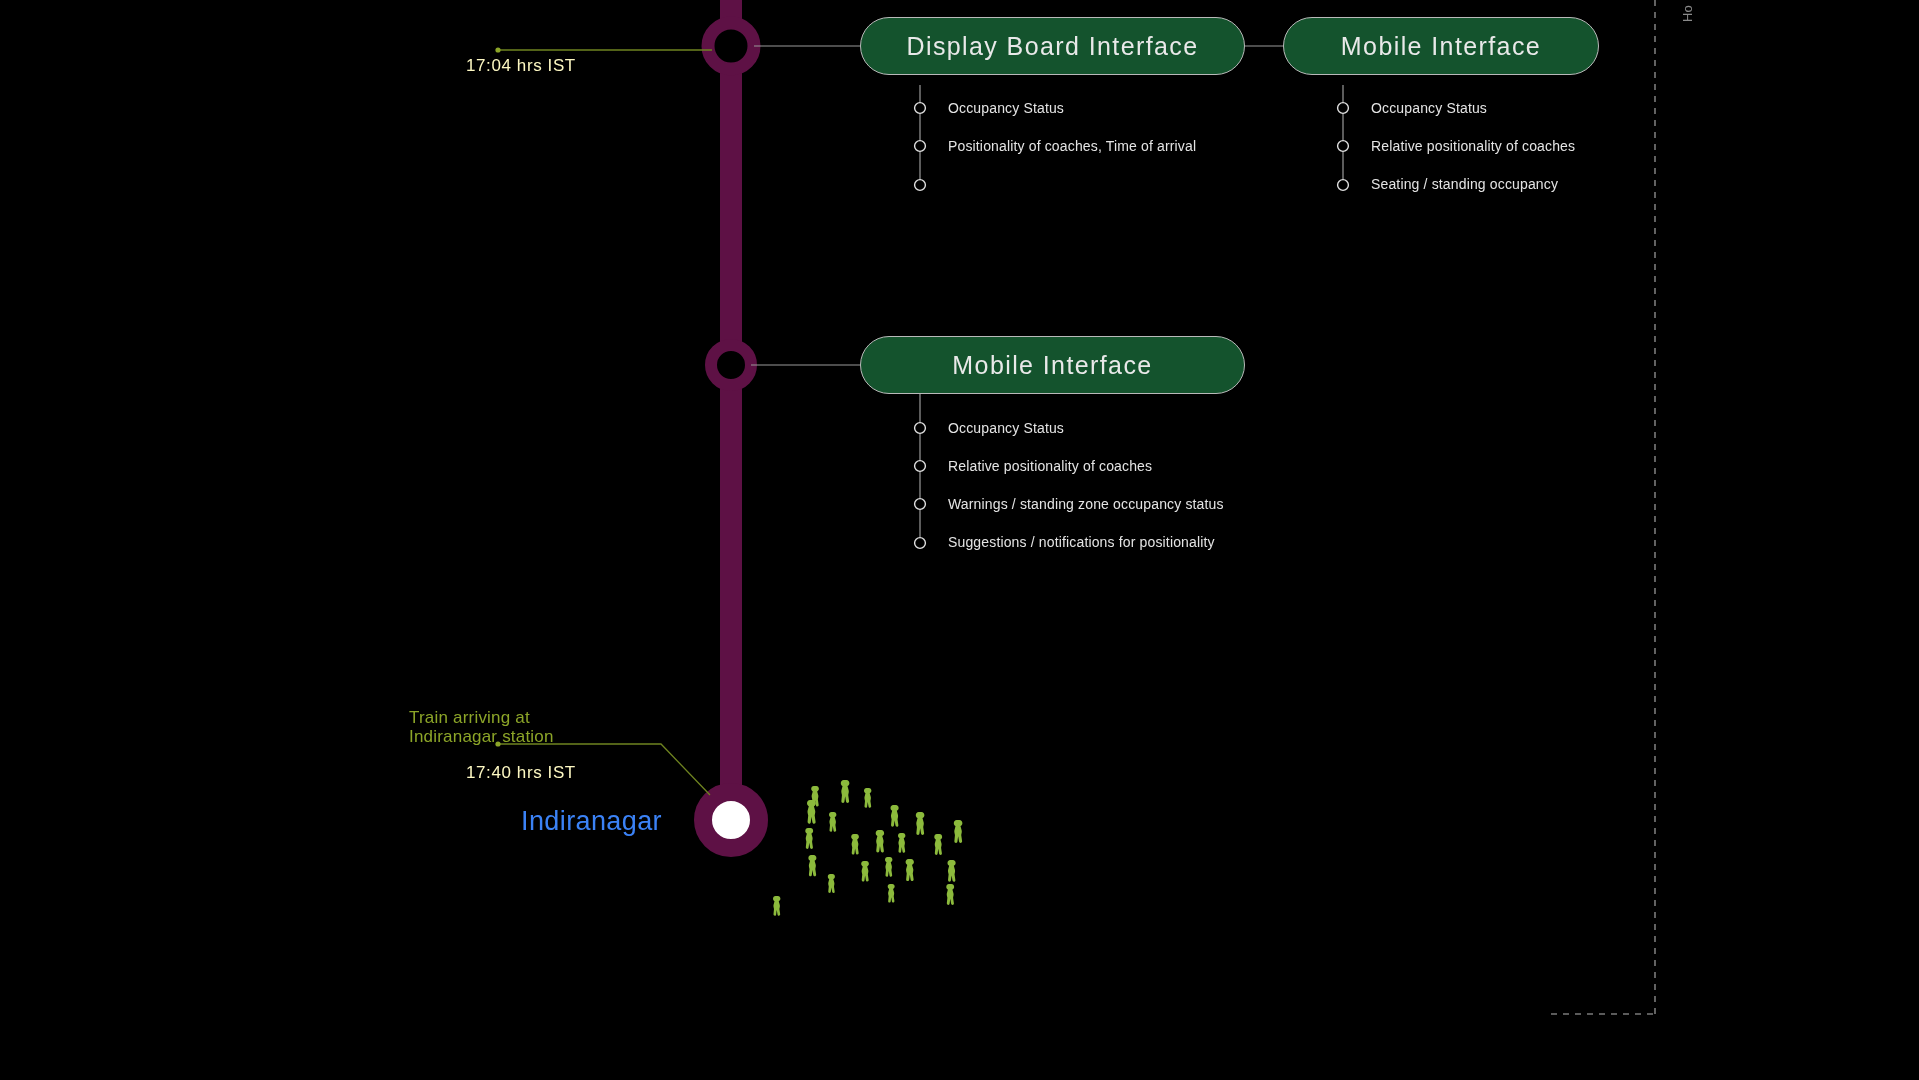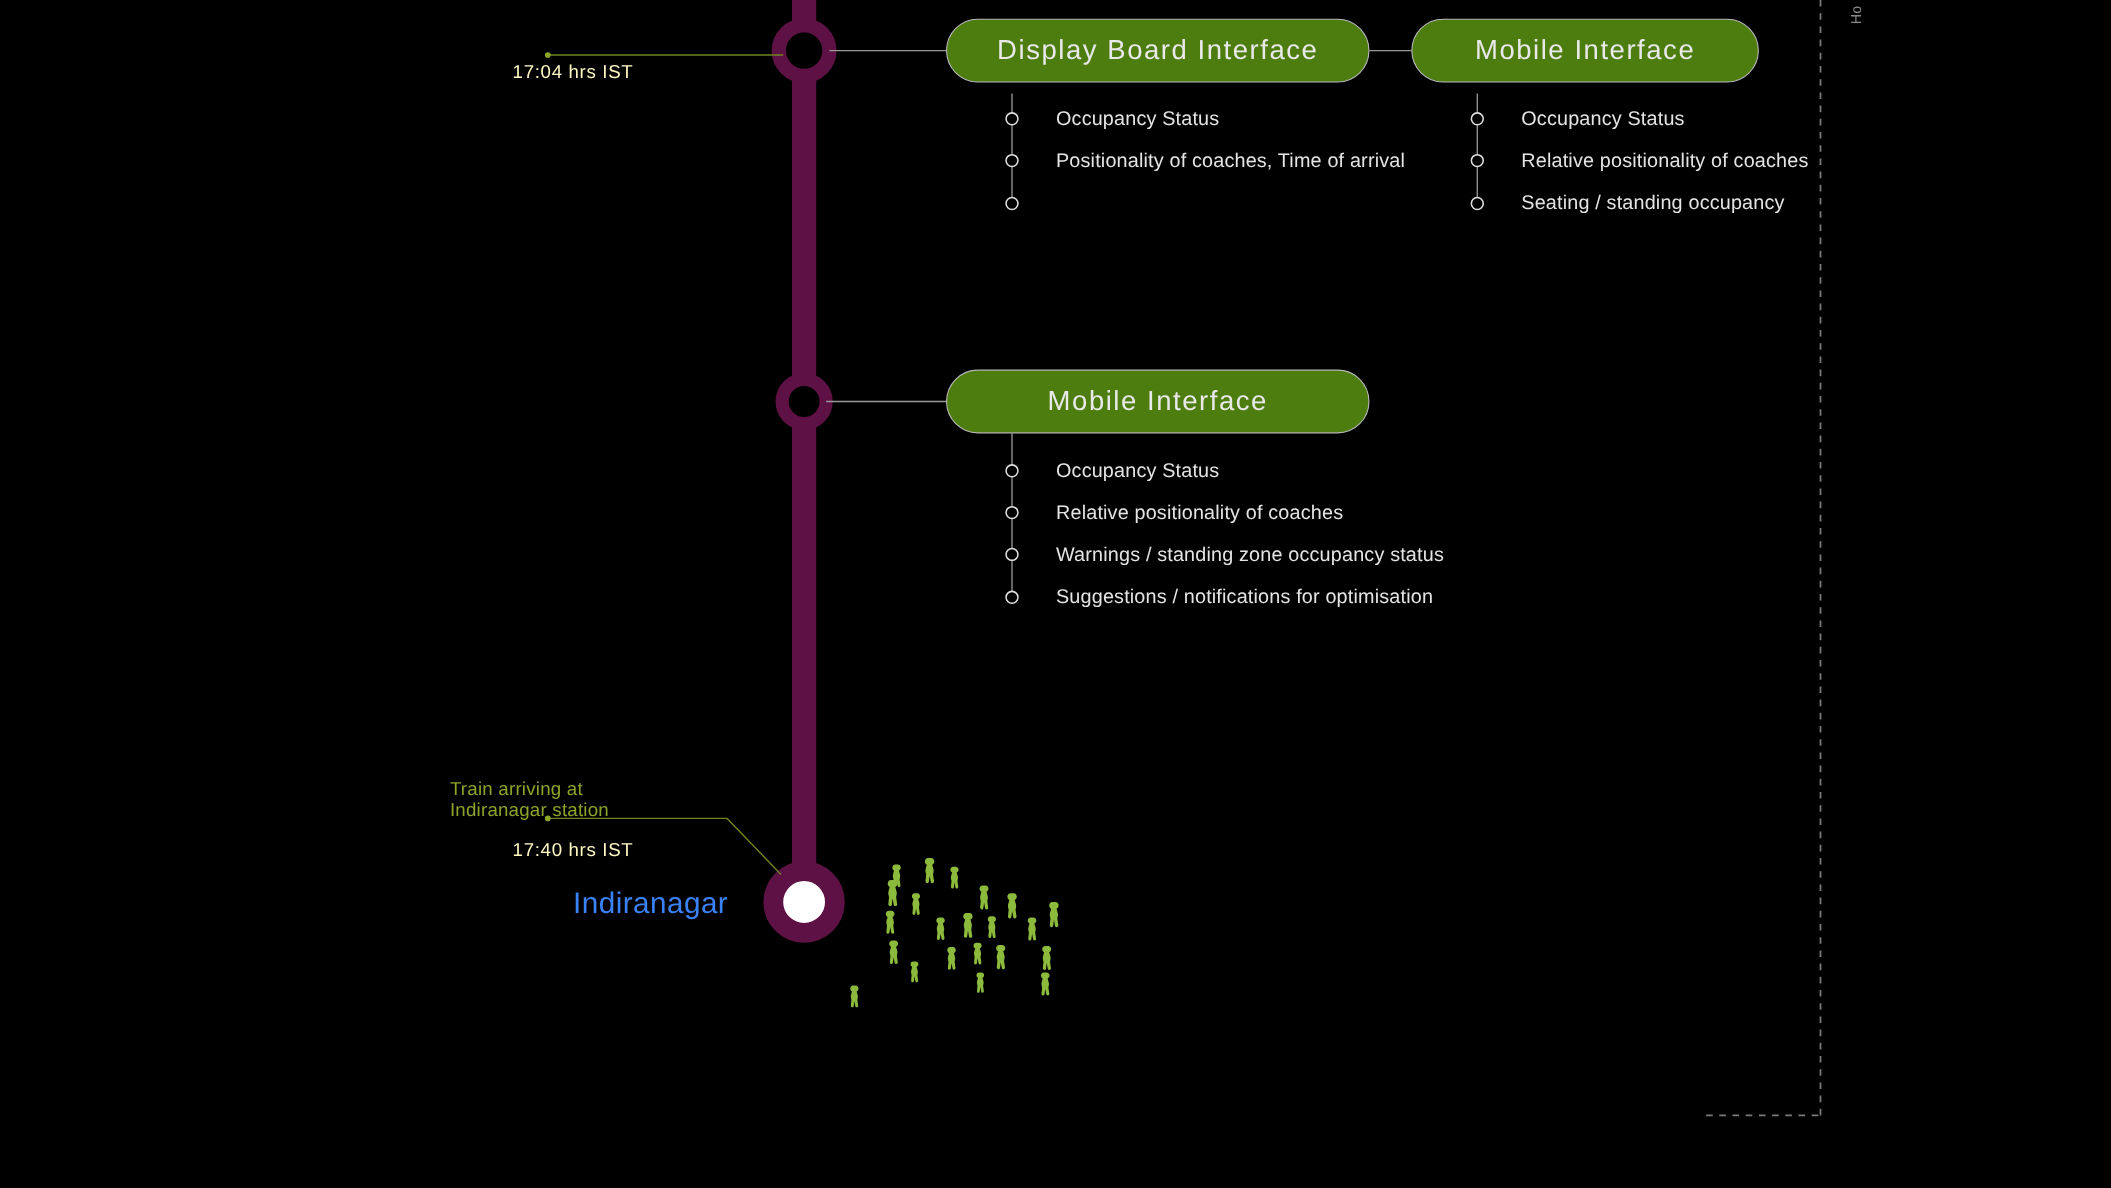"Display Board Interface" .panel { background: #4d7c0f -> #14532d }
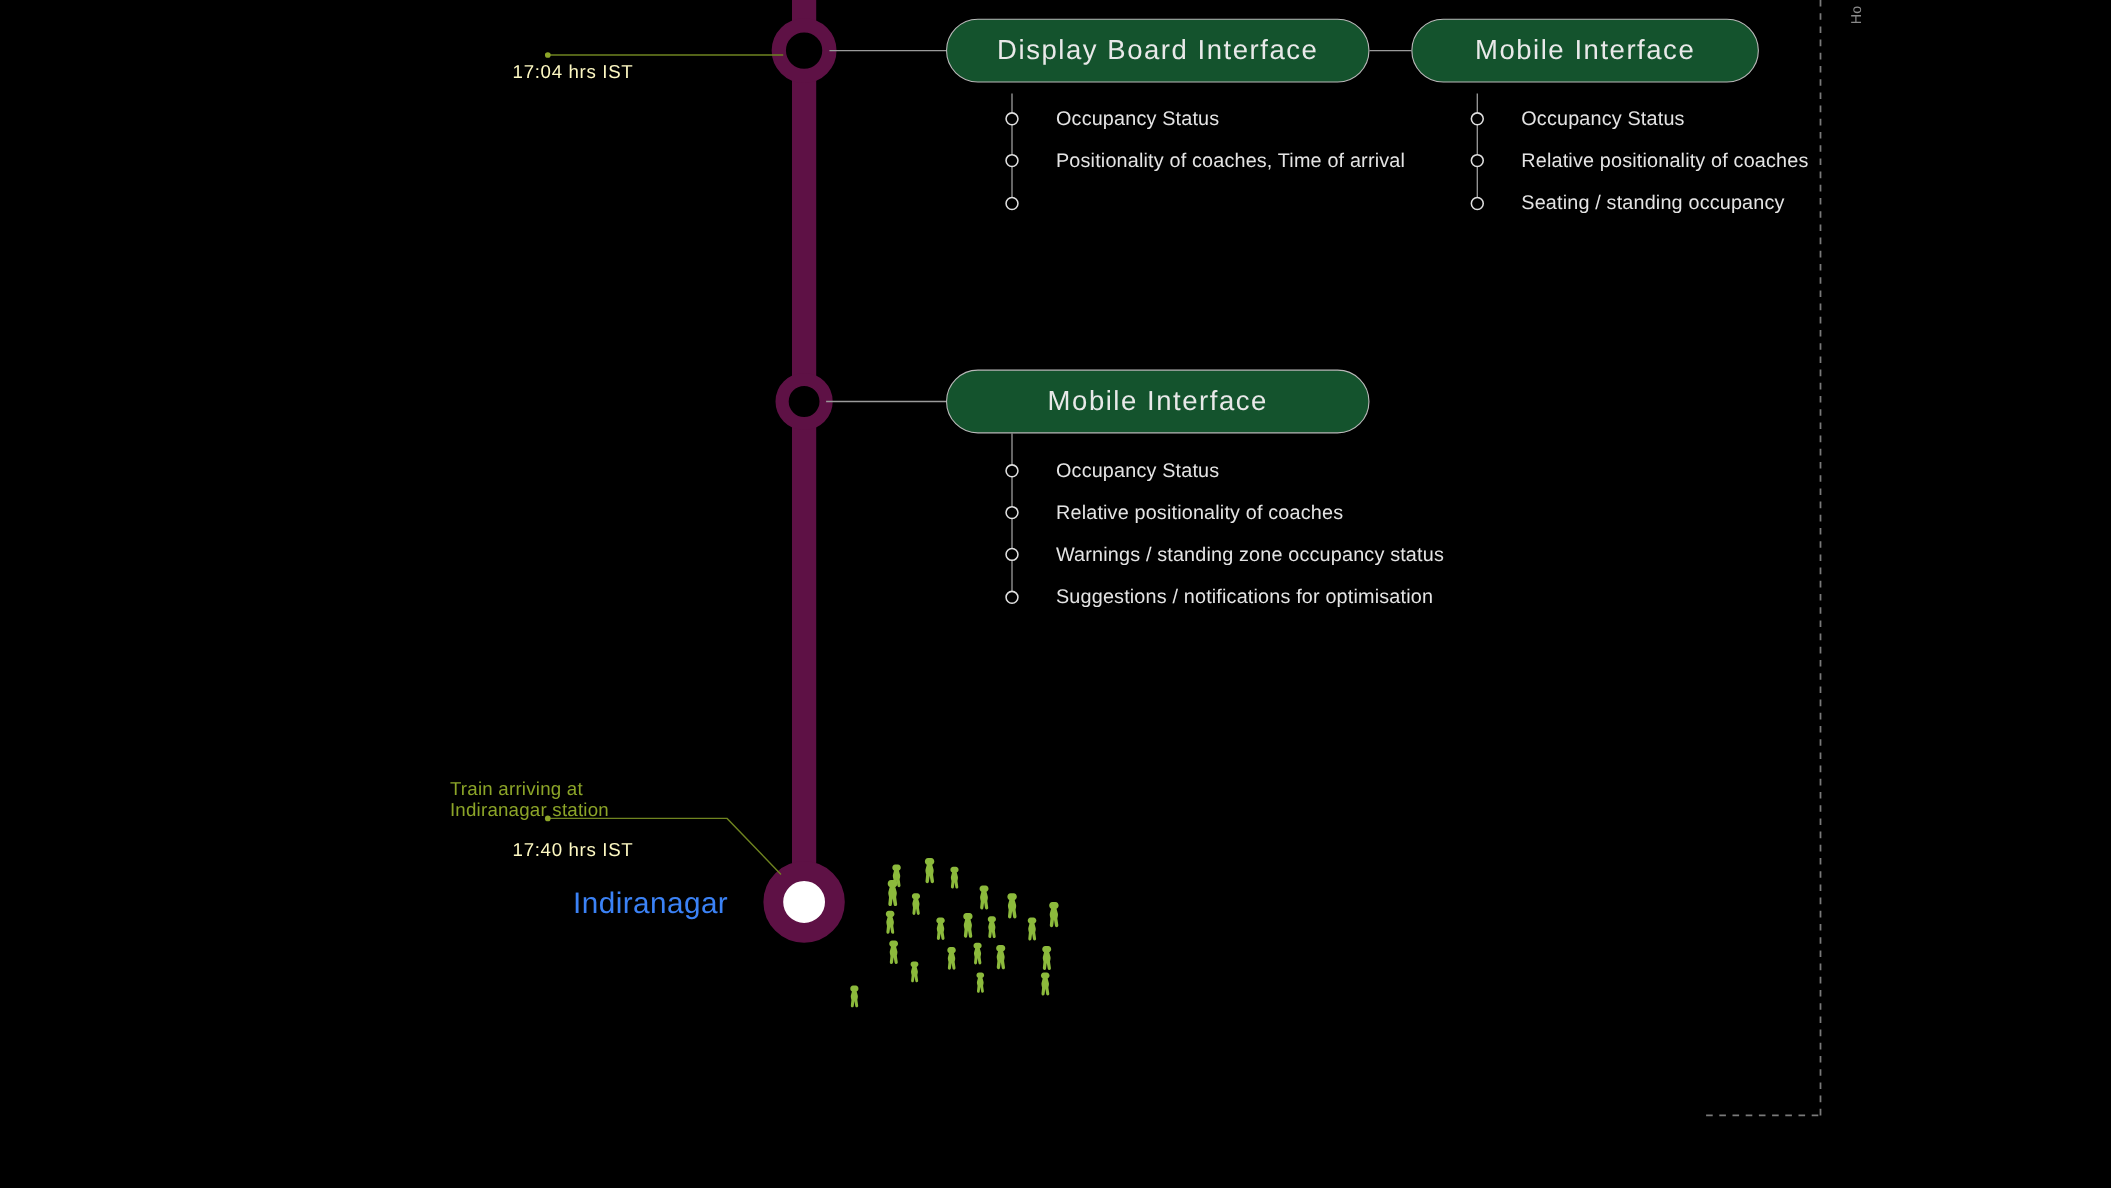"Occupancy Status" .bullet-label { font-size: 18px -> 14px; margin-left: 40px -> 28px }
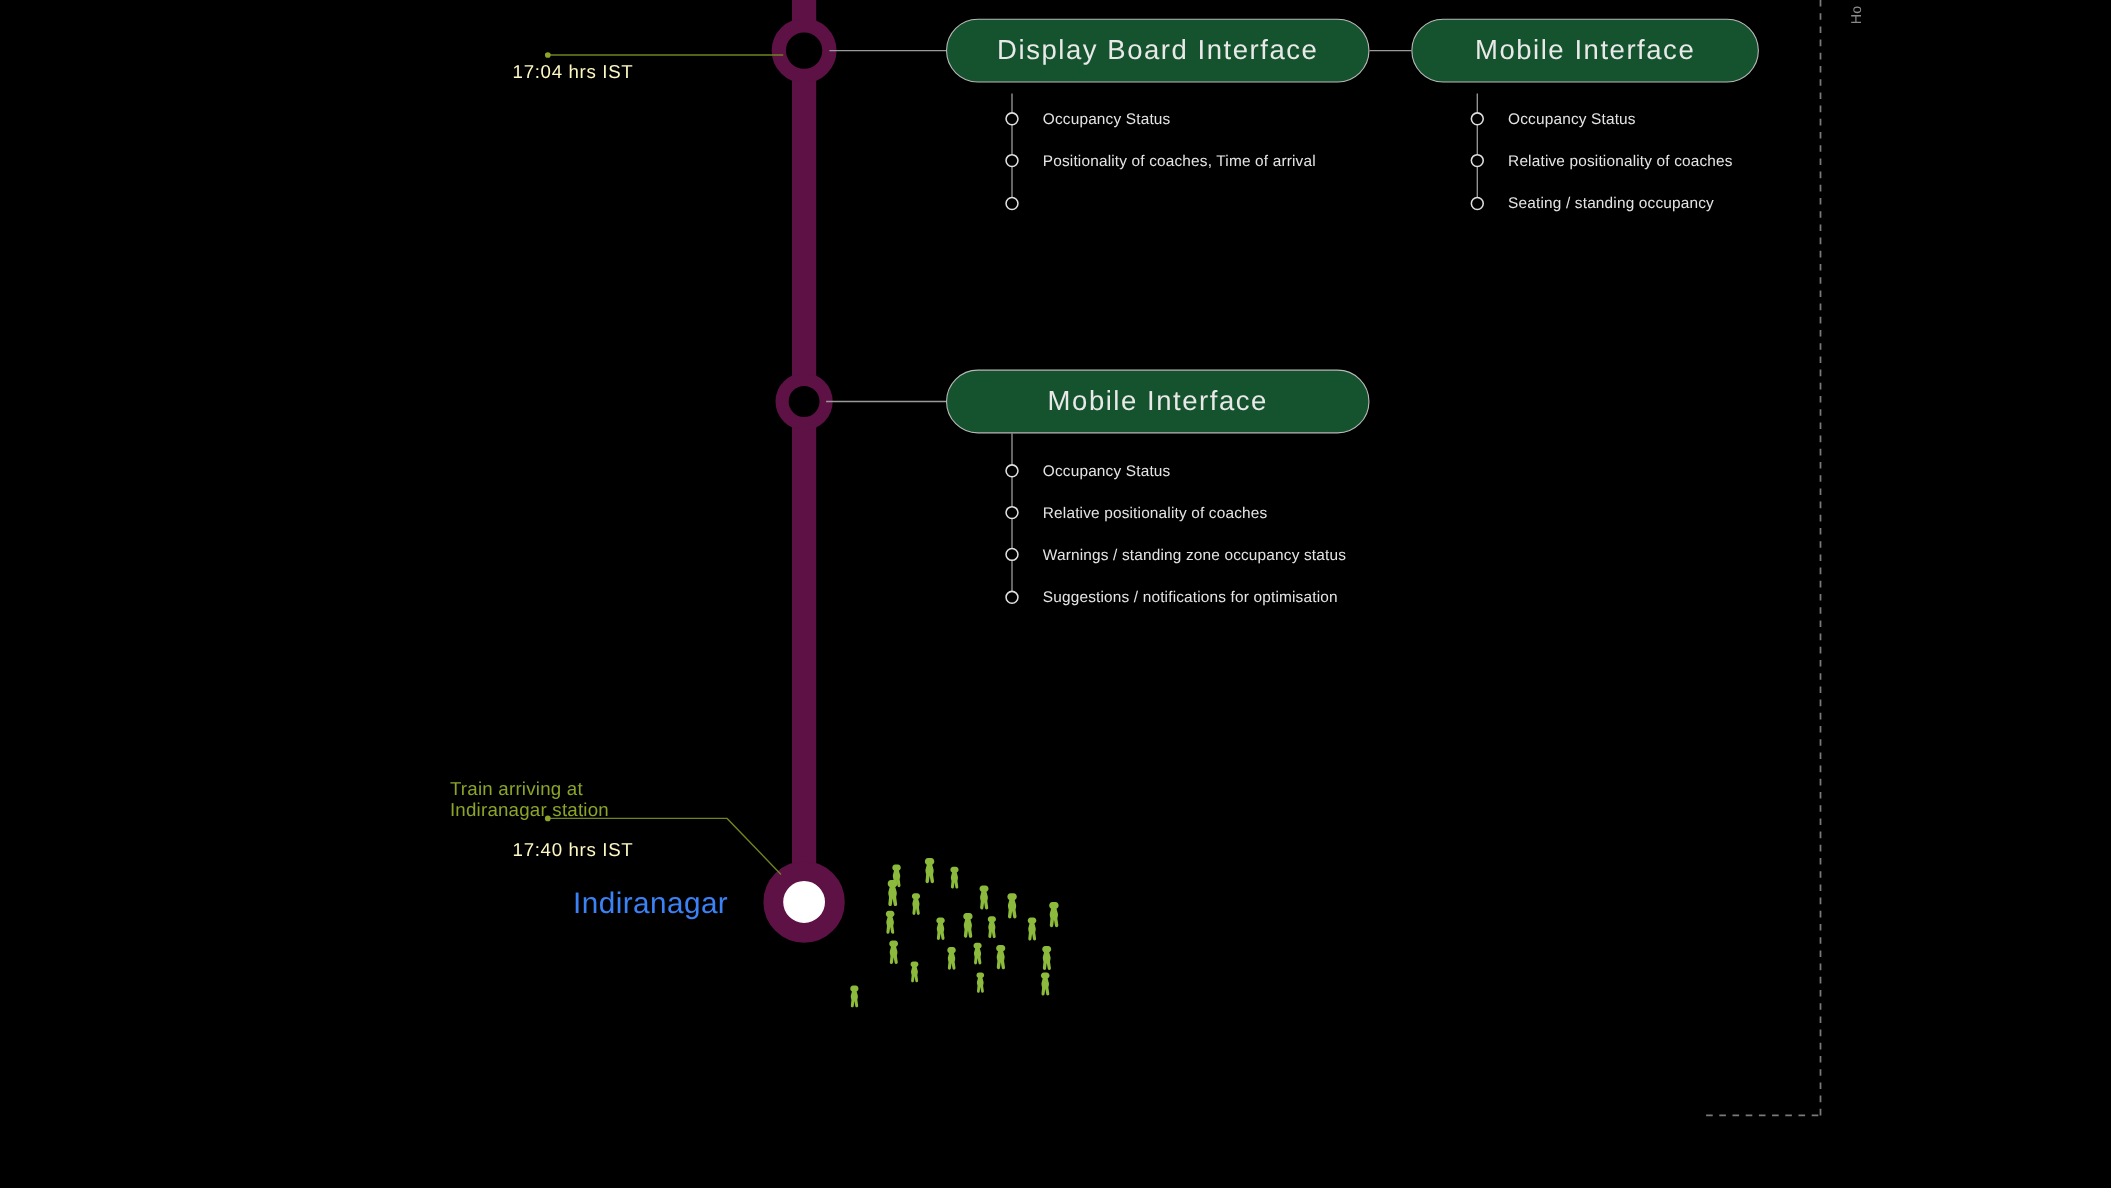"Suggestions / notifications for" span.bullet-label { text: optimisation -> positionality }
